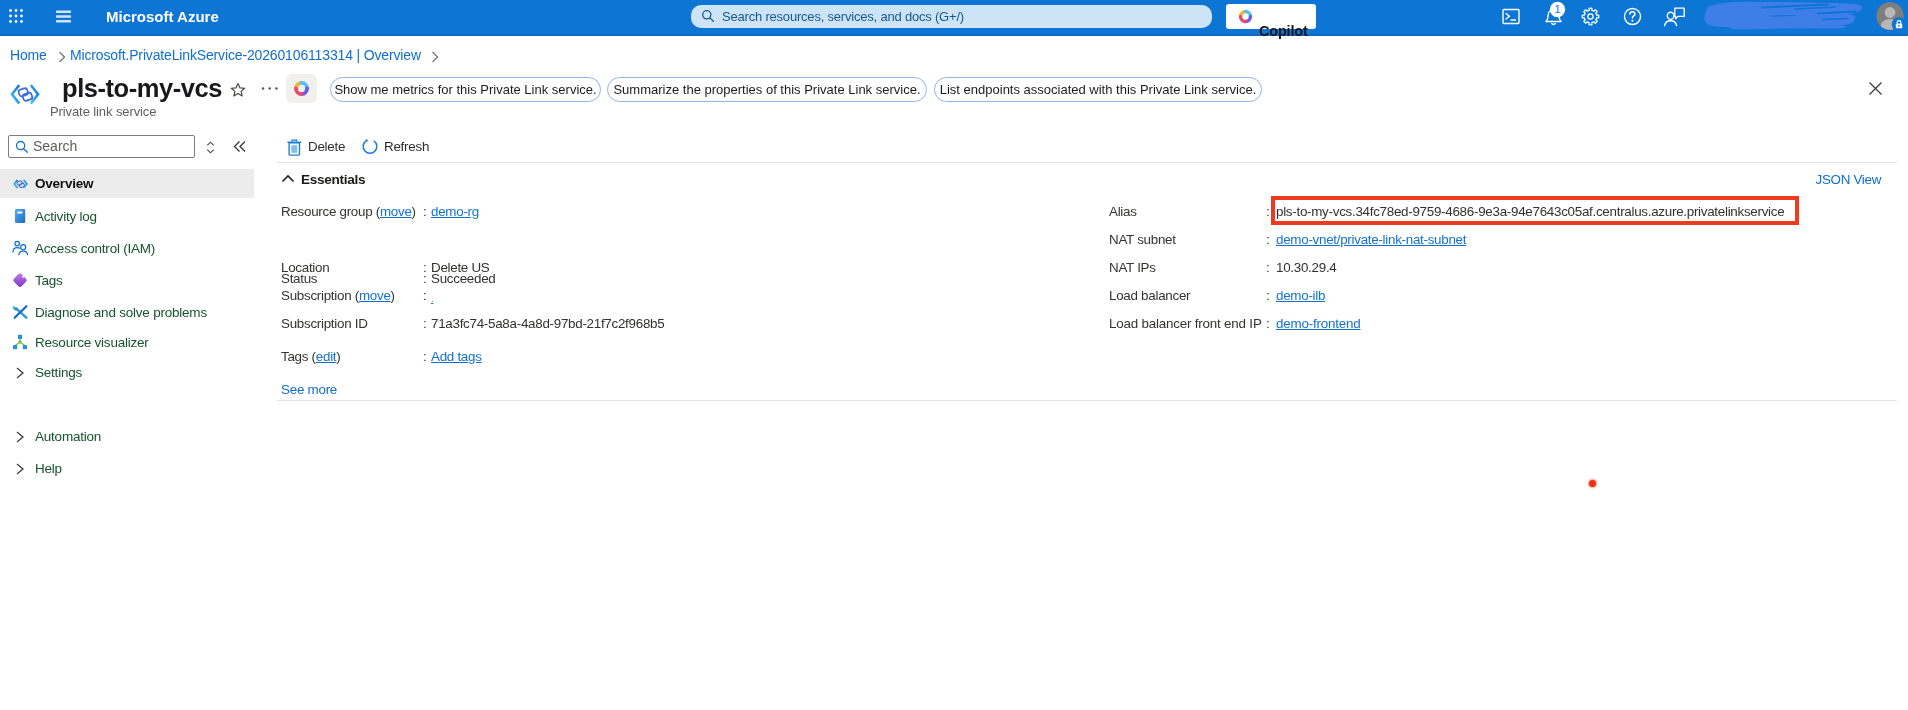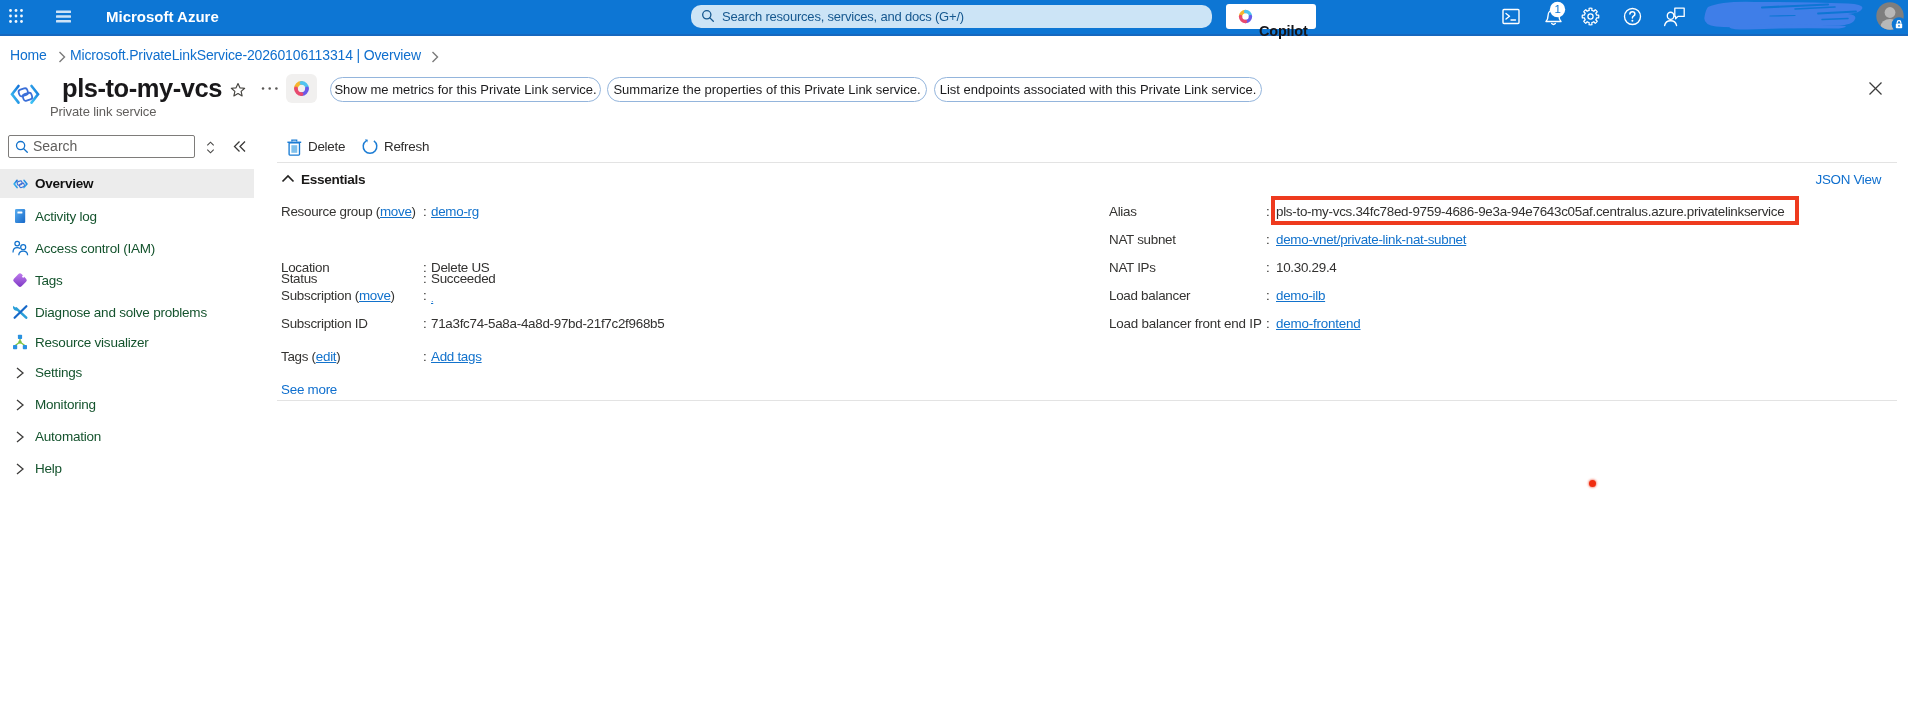"Monitoring" div.navrow { html: <div> <svg> <path></path> </svg> <span>Monitoring</span> </div> -> none }
